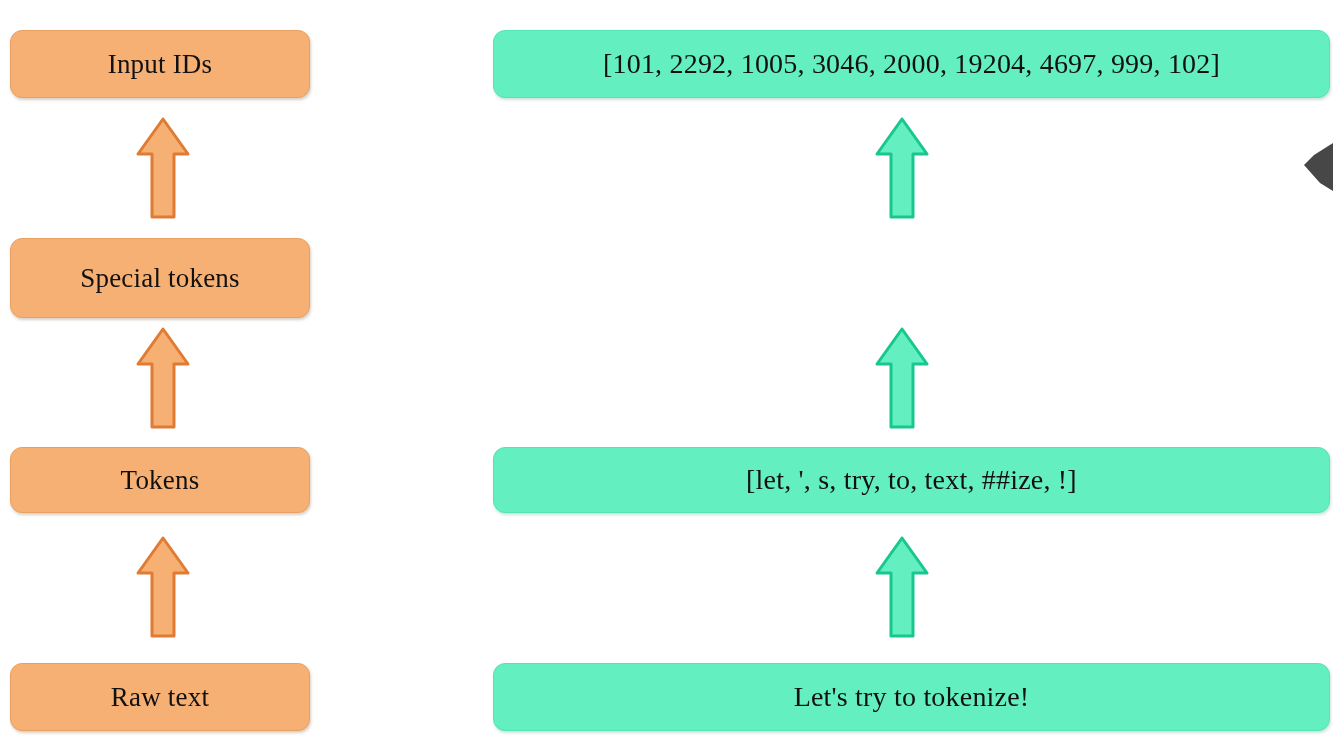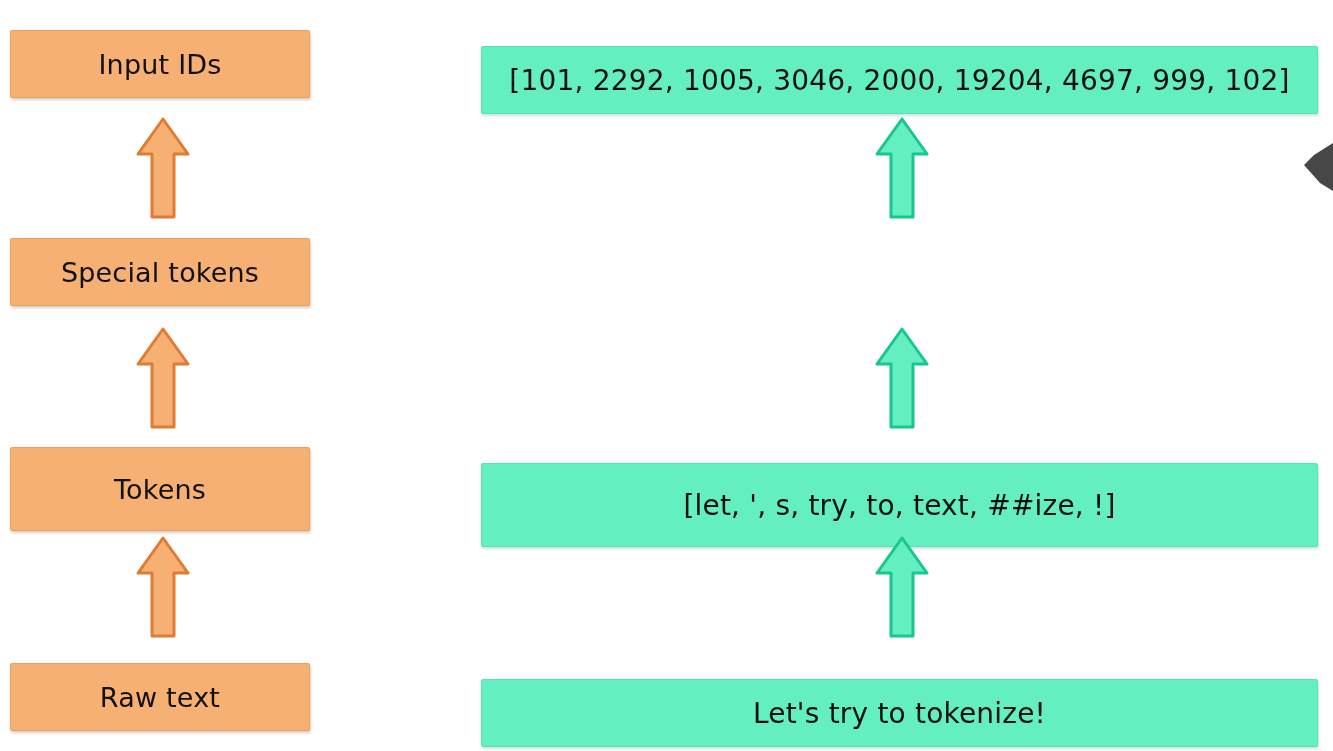"Input IDs" .box { border-radius: 2px -> 12px; font-family: none -> Liberation Serif, serif }
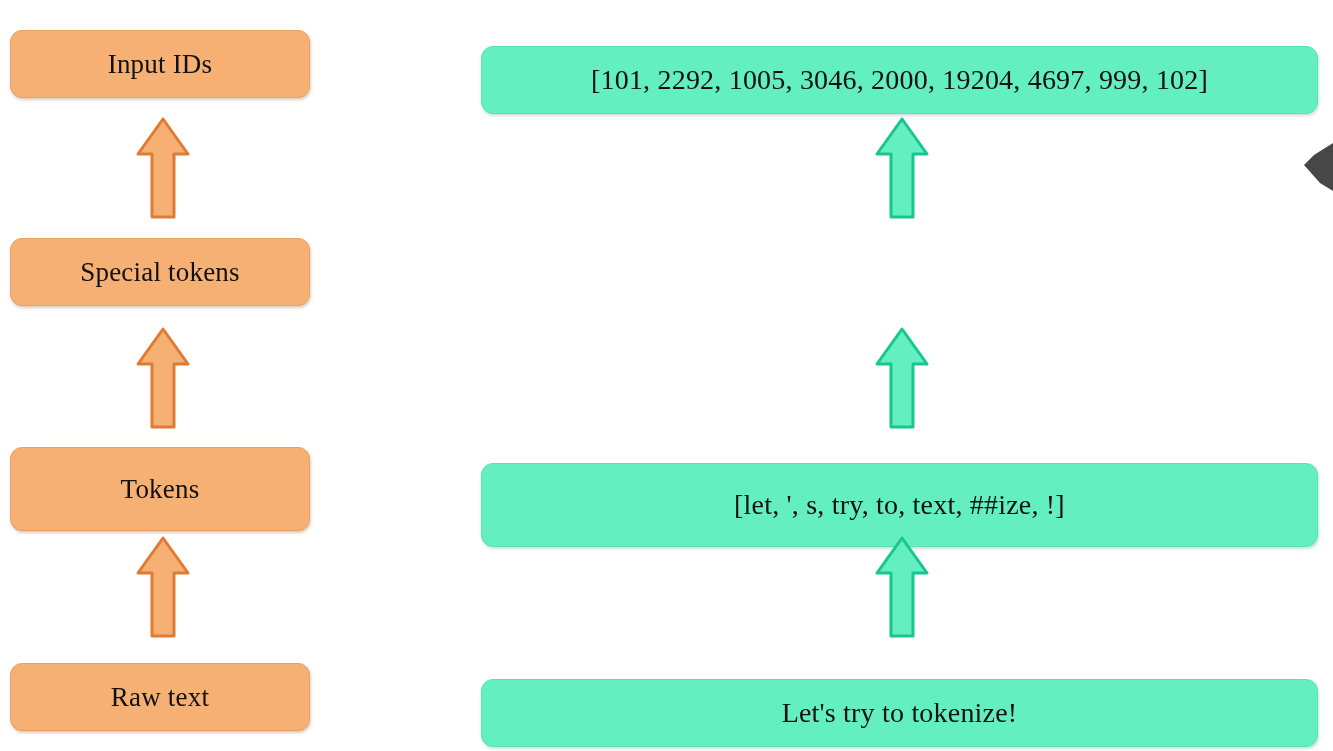"[101, 2292, 1005, 3046, 2000," .value-col { left: 481px -> 493px; margin-top: 16px -> none }
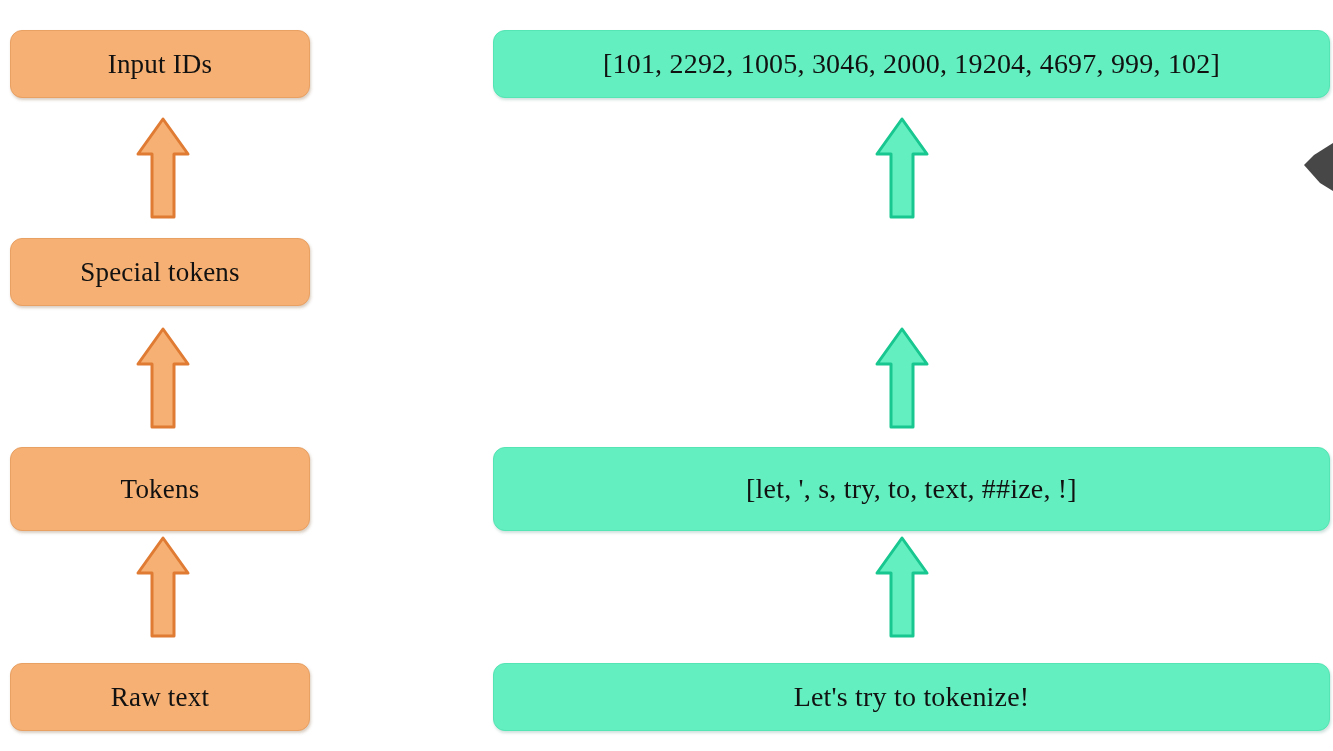"Special tokens" .row-2 { height: 68px -> 80px }
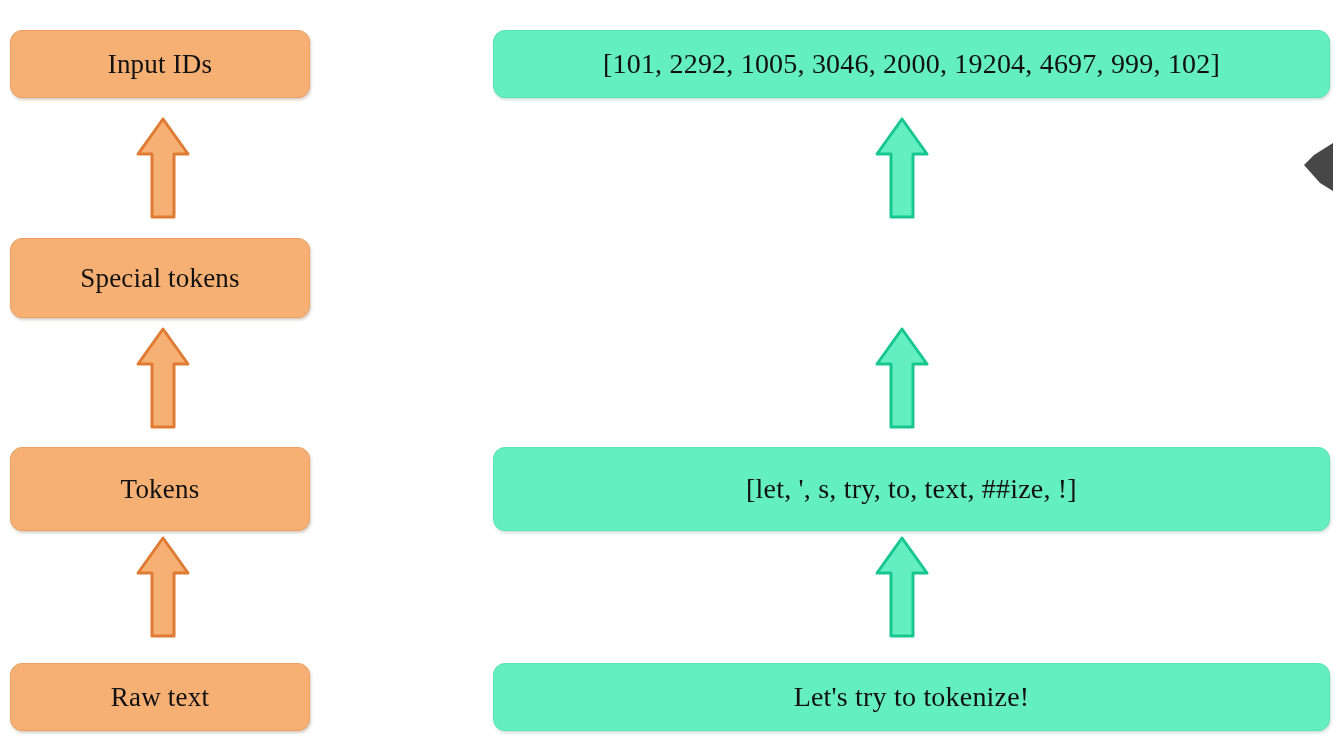"Tokens" .row-3 { height: 84px -> 66px }
